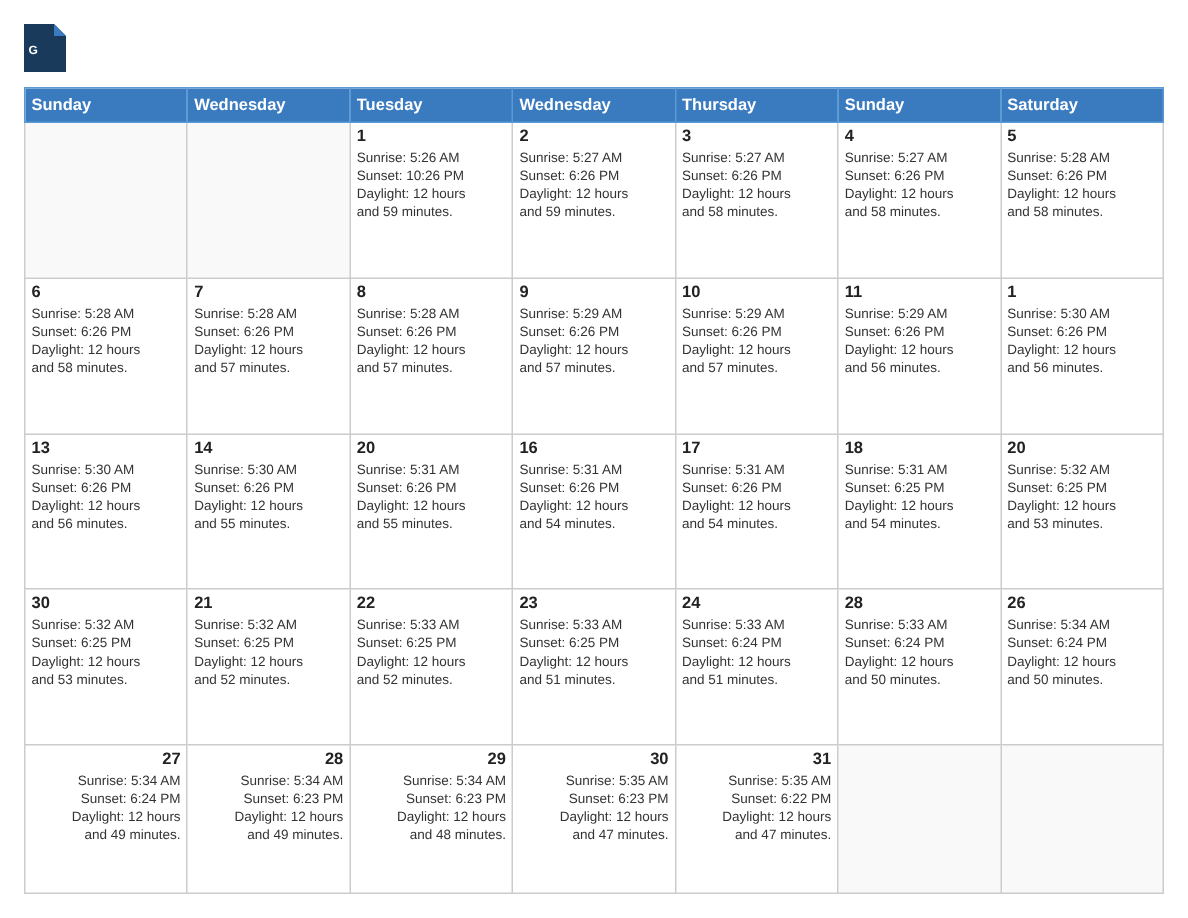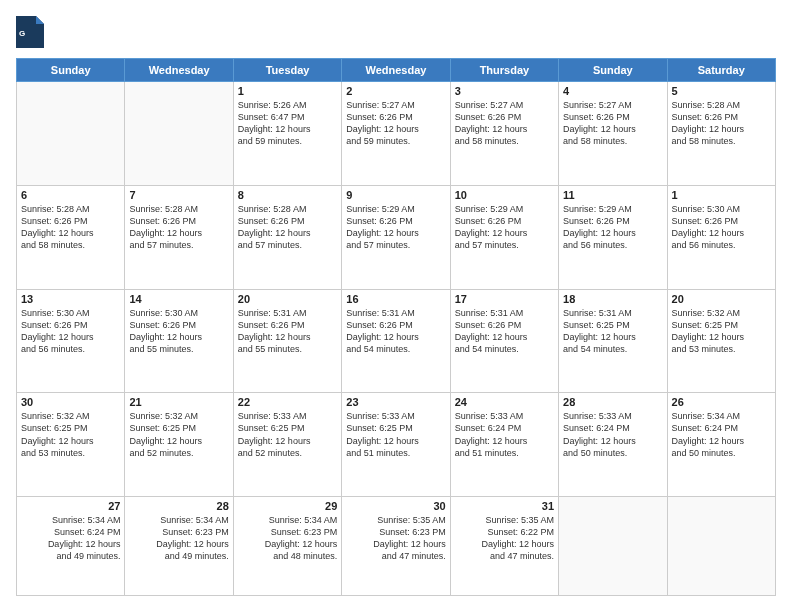"Sunday" .calendar th { text-align: center -> left }
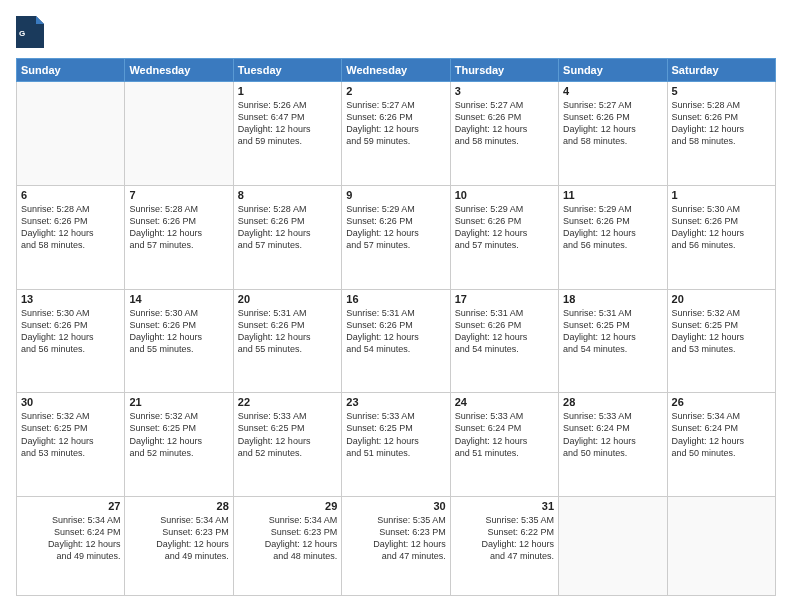"Sunrise: 5:26 AM" div.cell-info { text: 6:47 -> 10:26 }
